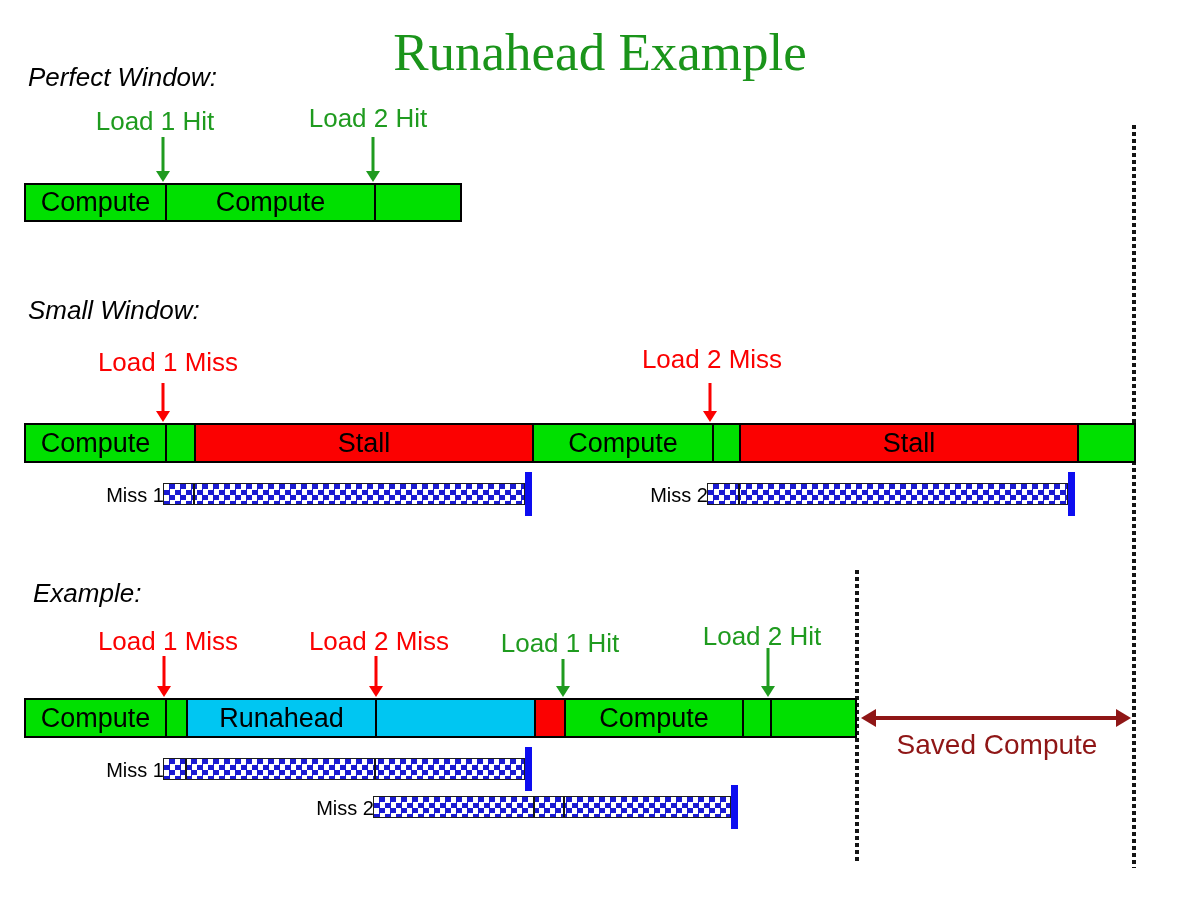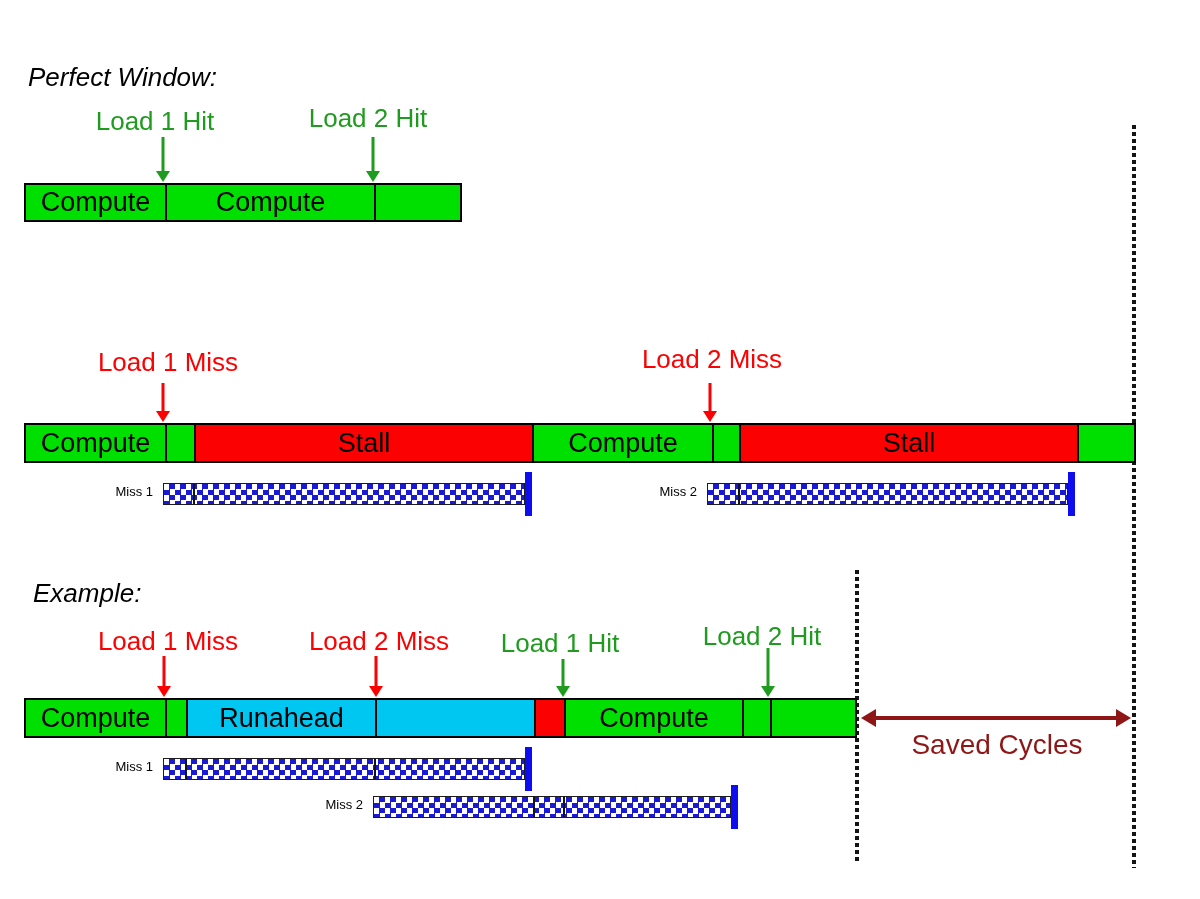"Runahead Example" div.title { html: none -> <div>Runahead Example</div> }
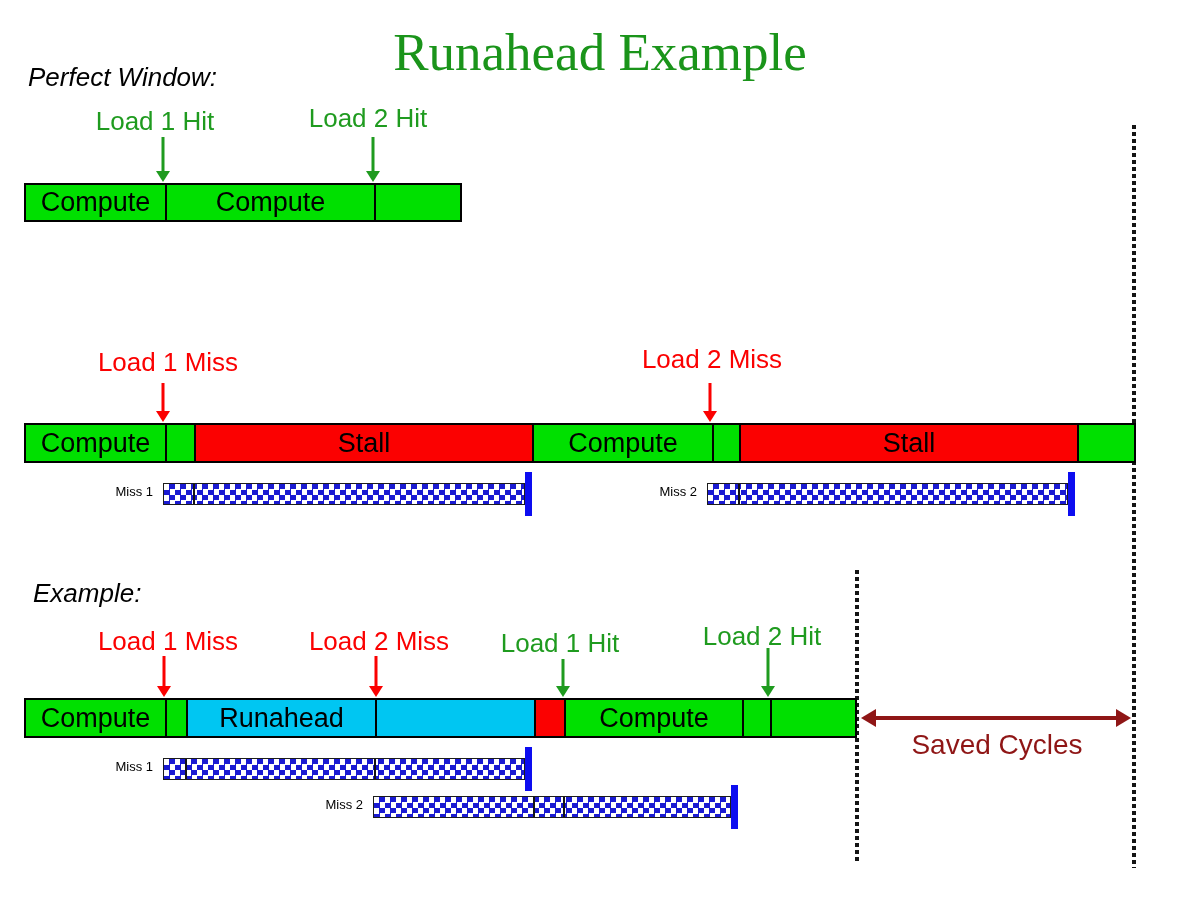"Small Window:" div.seclab { html: none -> <div>Small Window:</div> }
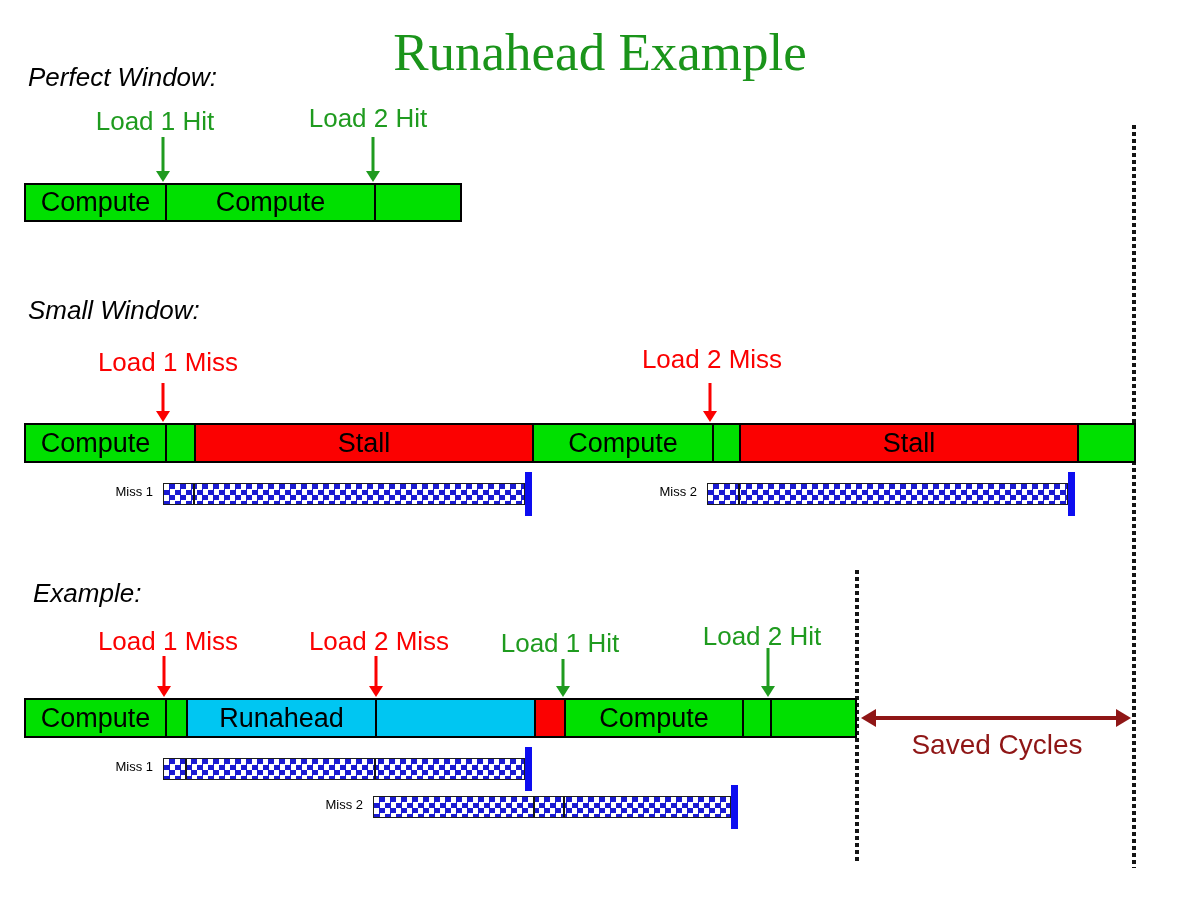"Miss 1" .misslab { font-size: 13px -> 20px; margin-left: none -> 11px }
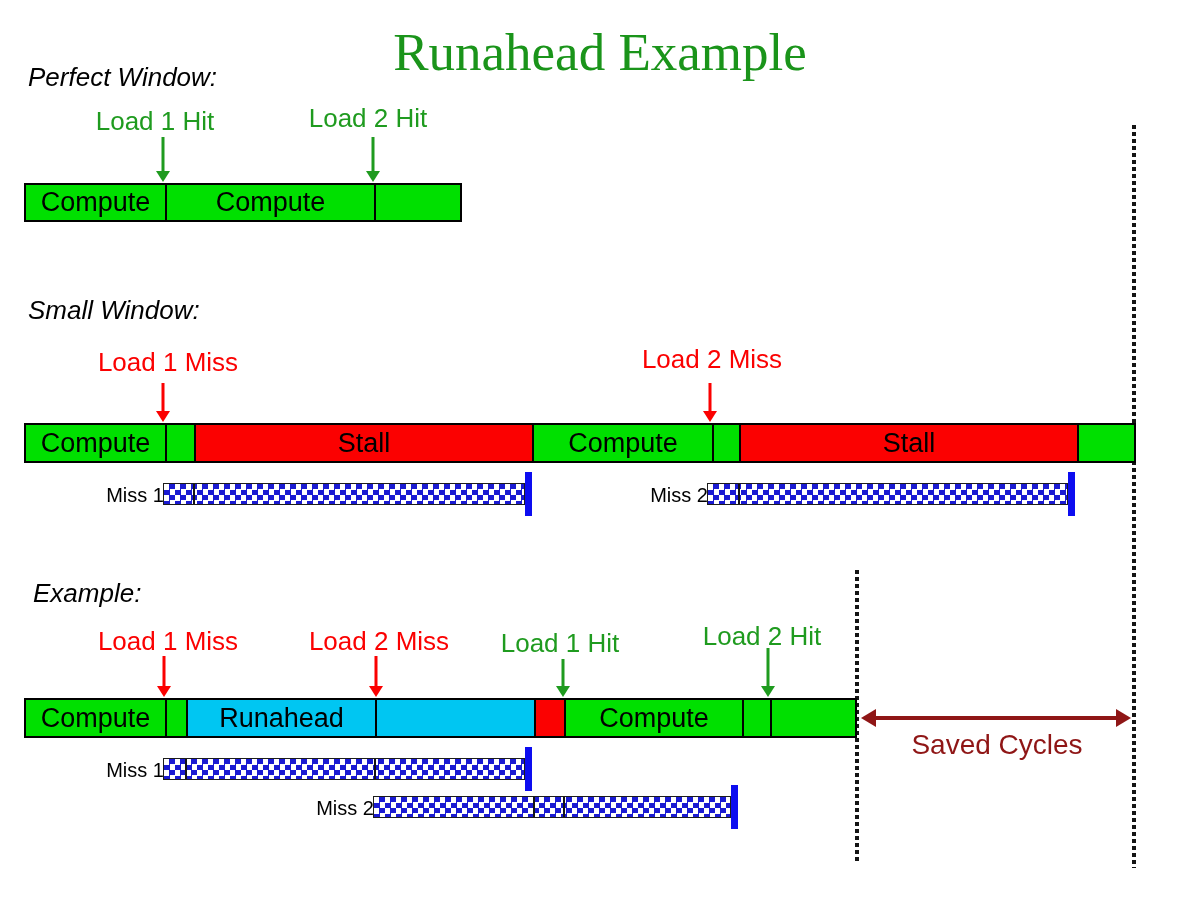"Saved Cycles" div.sc-label { text: Cycles -> Compute }
